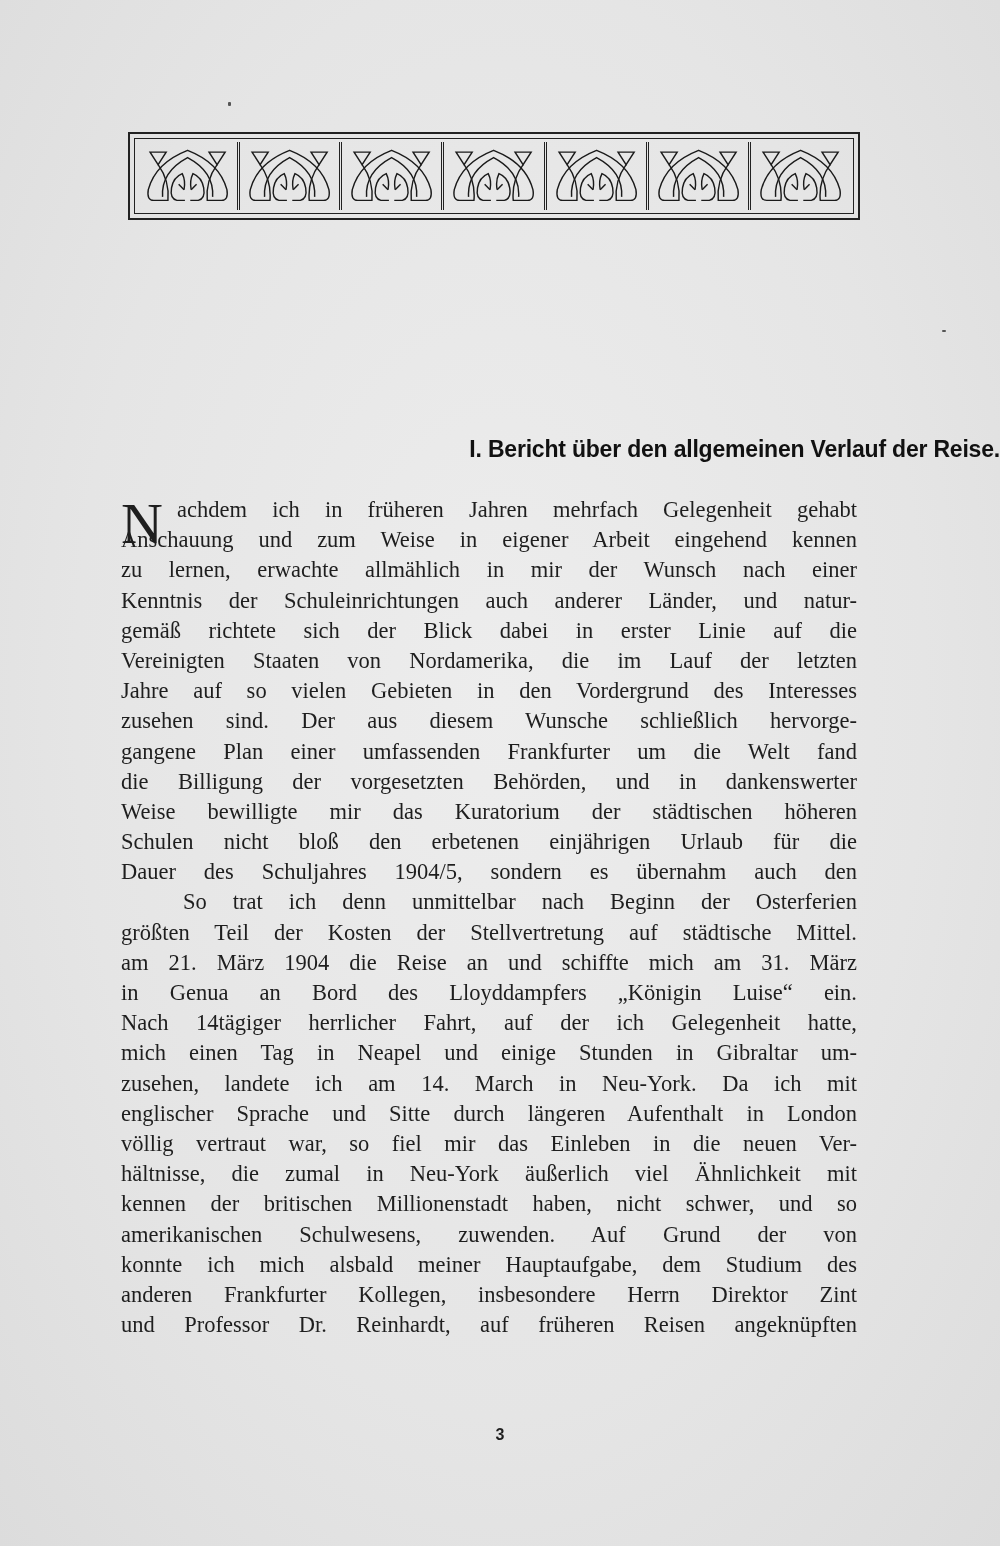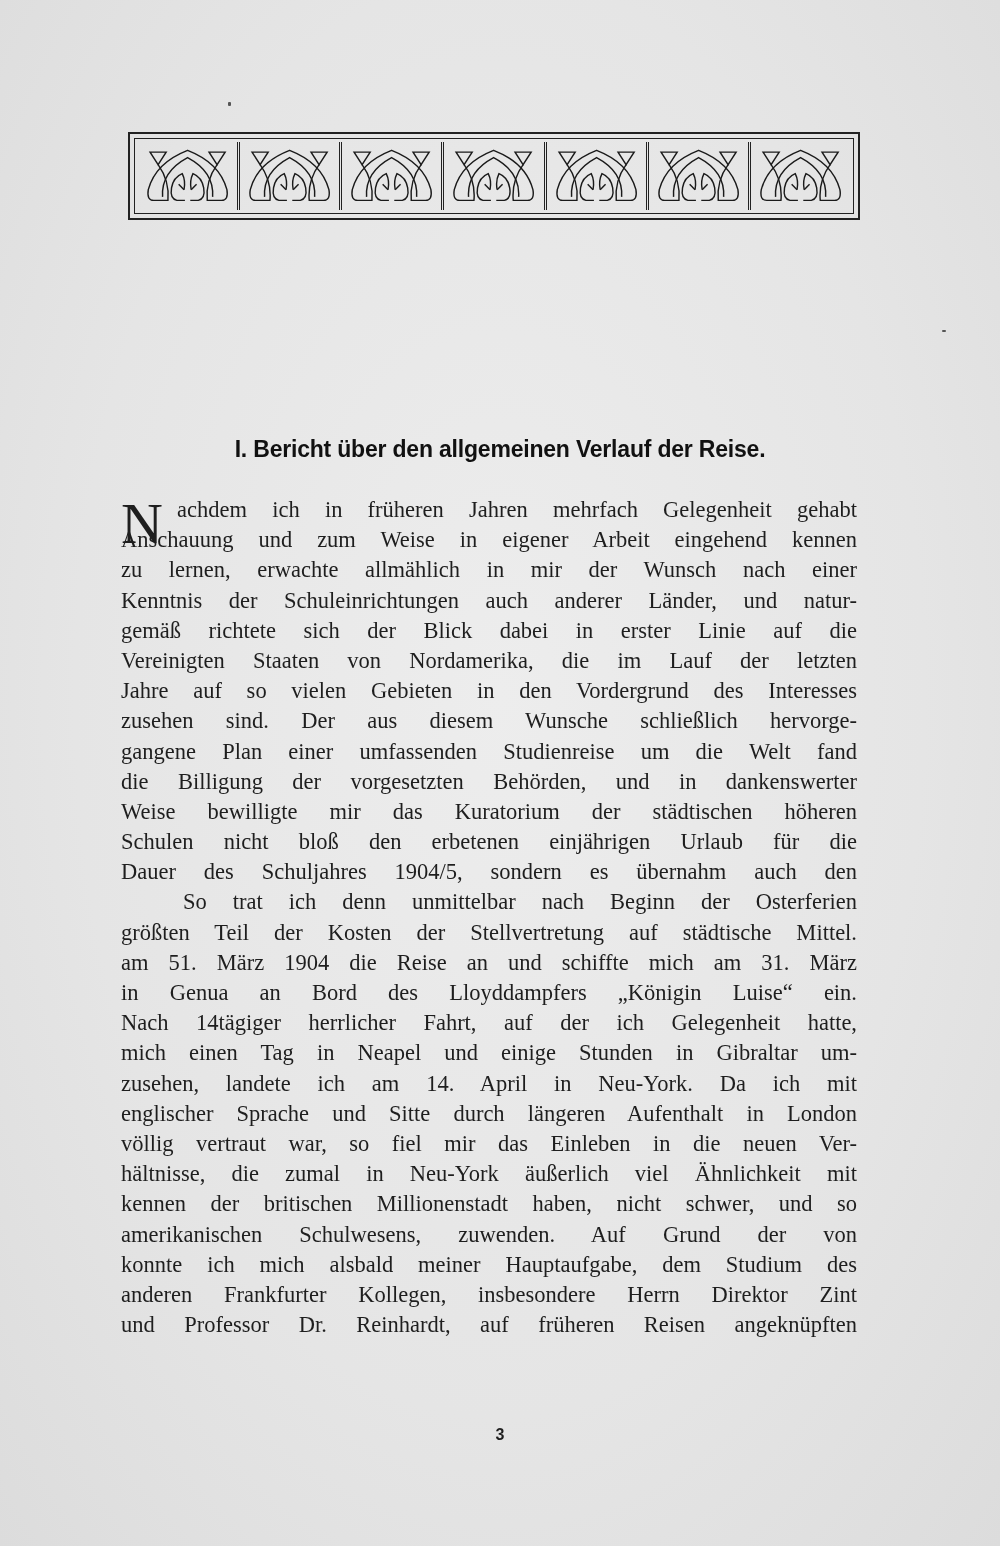"I. Bericht über den allgemeinen" .heading { text-align: center -> right }
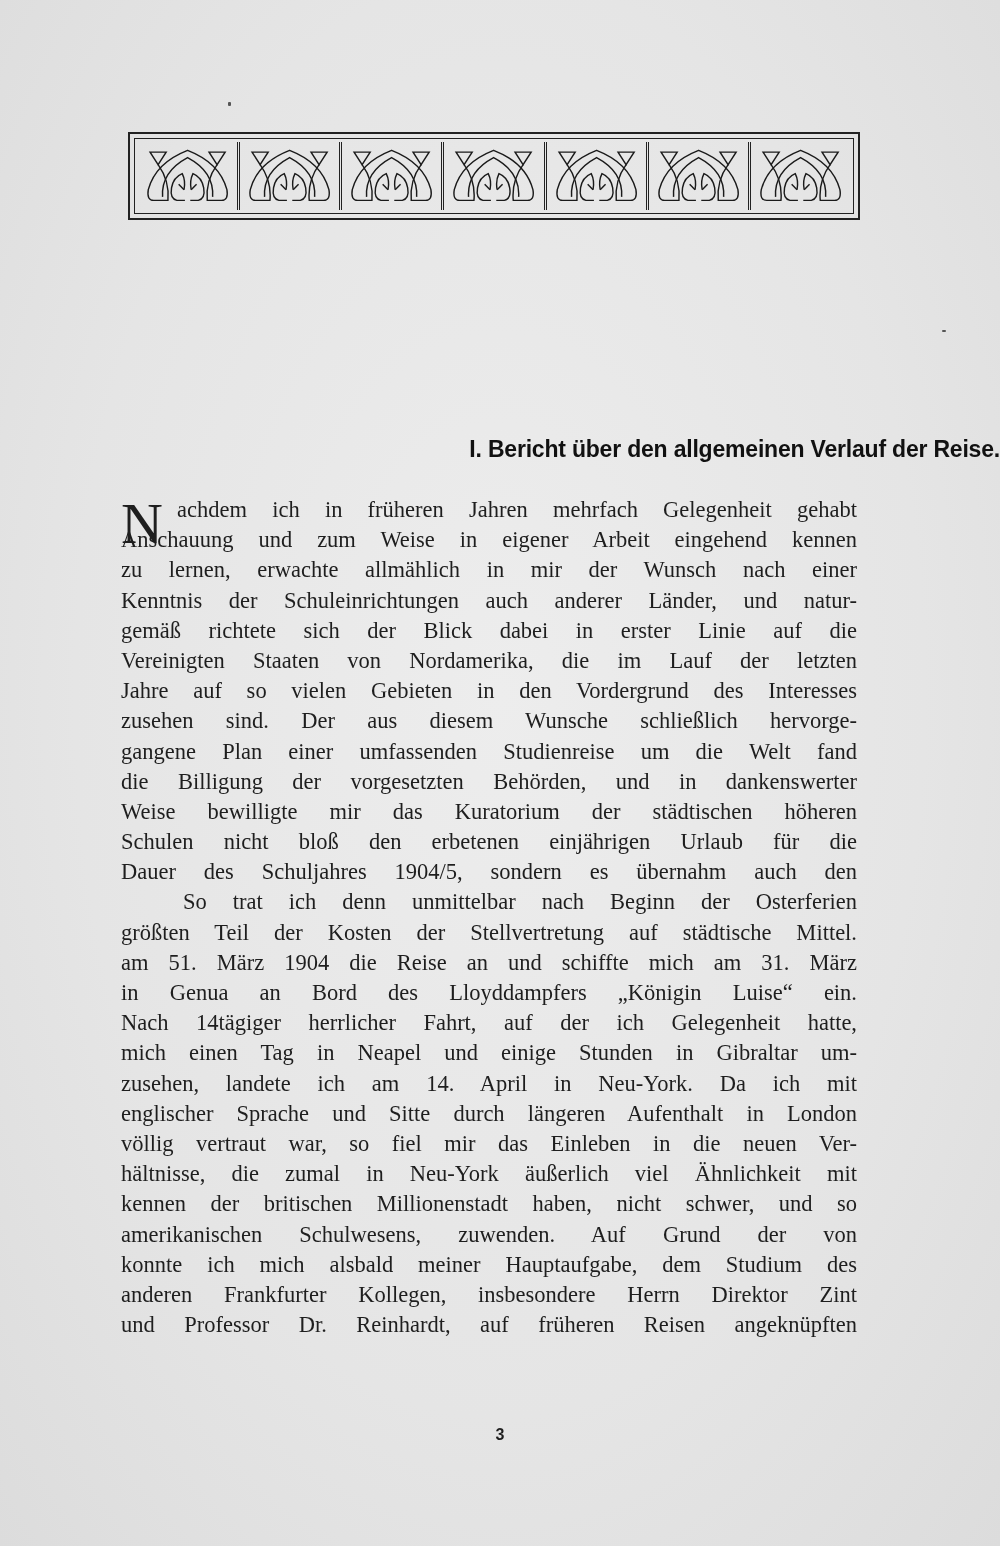"gangene Plan einer umfassenden" span.line { text: Studienreise -> Frankfurter }
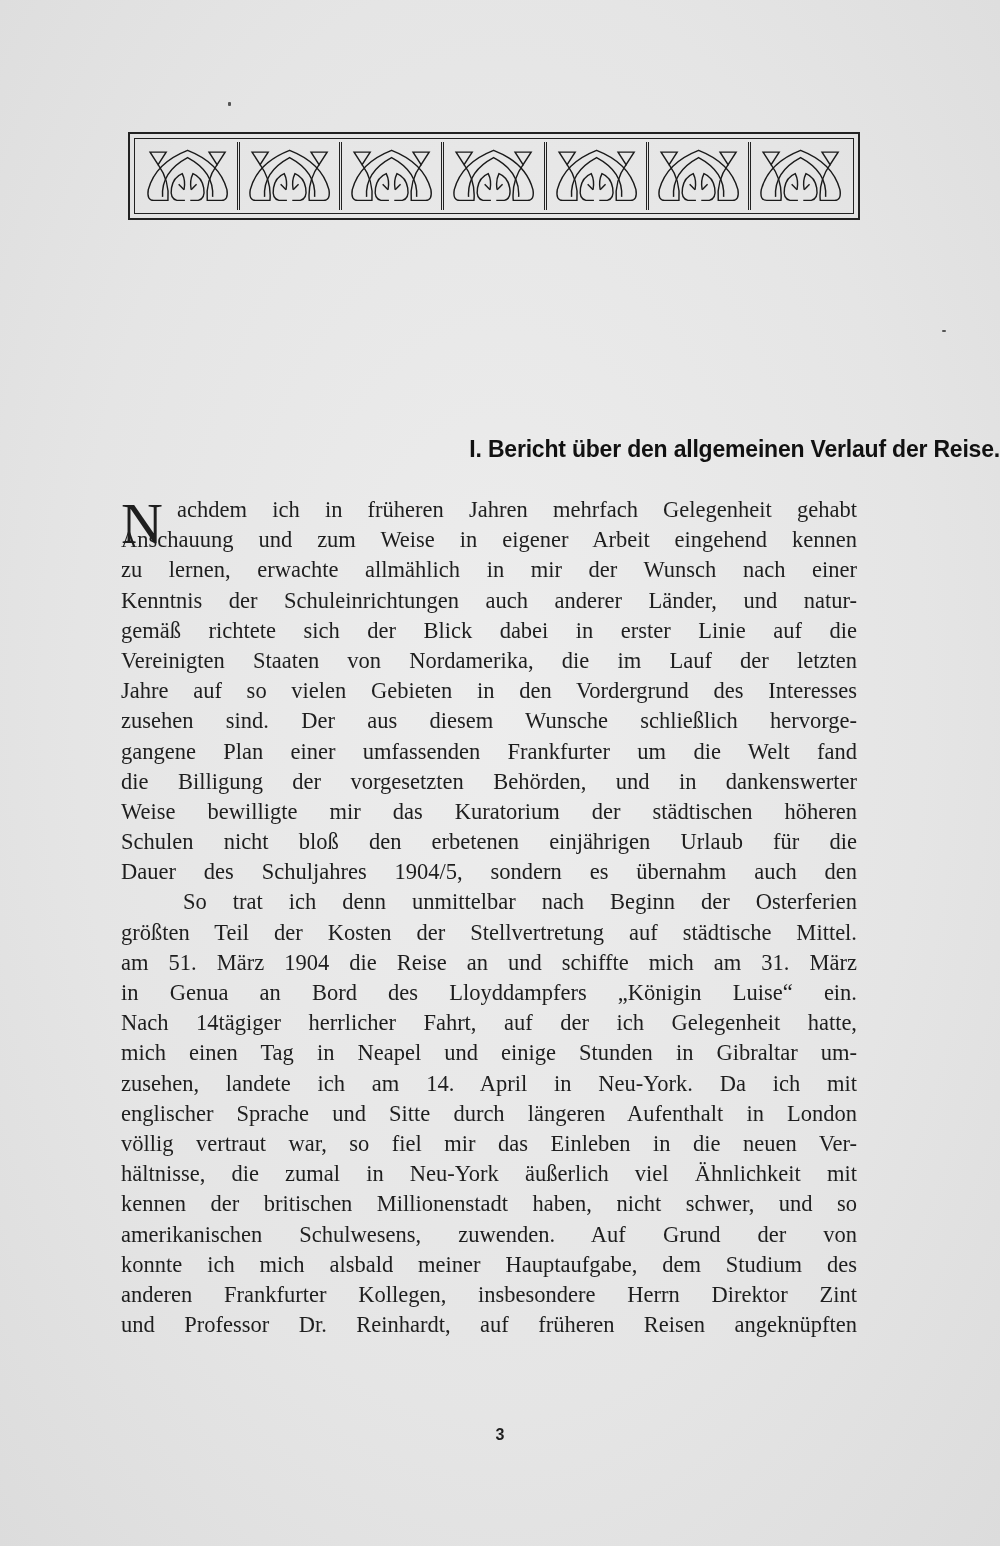"am 51. März 1904 die" span.line { text: 51 -> 21 }
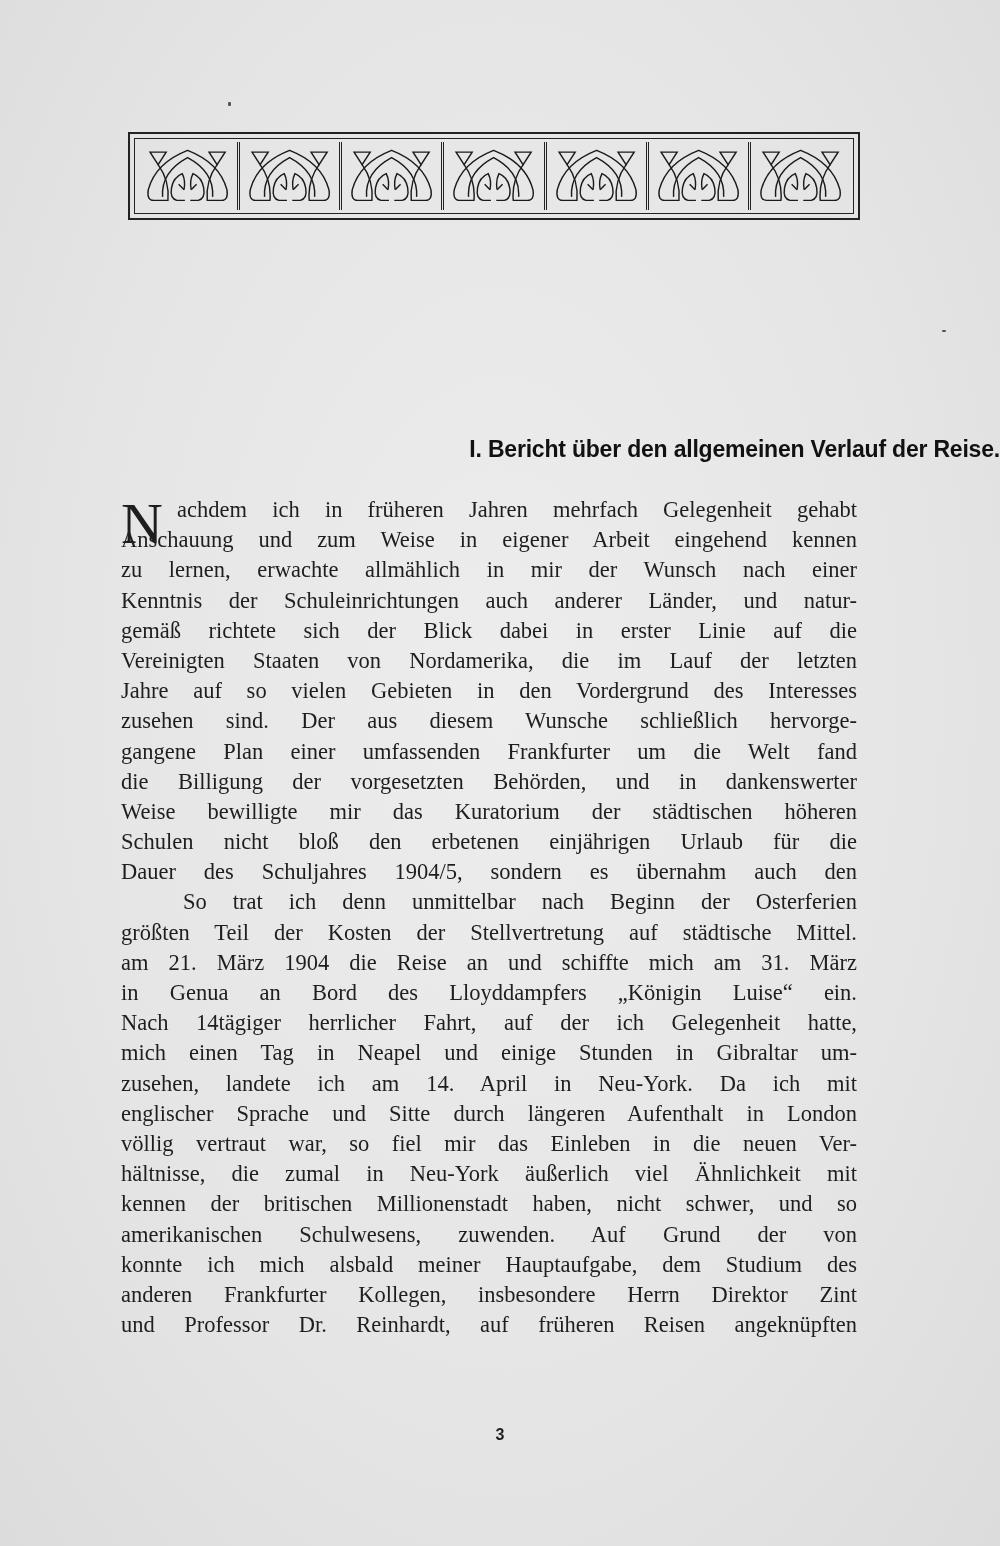"zusehen, landete ich am 14." span.line { text: April -> March }
